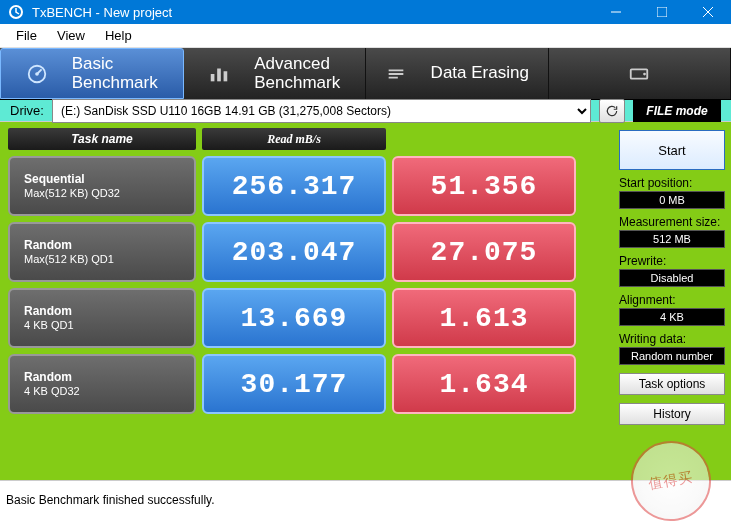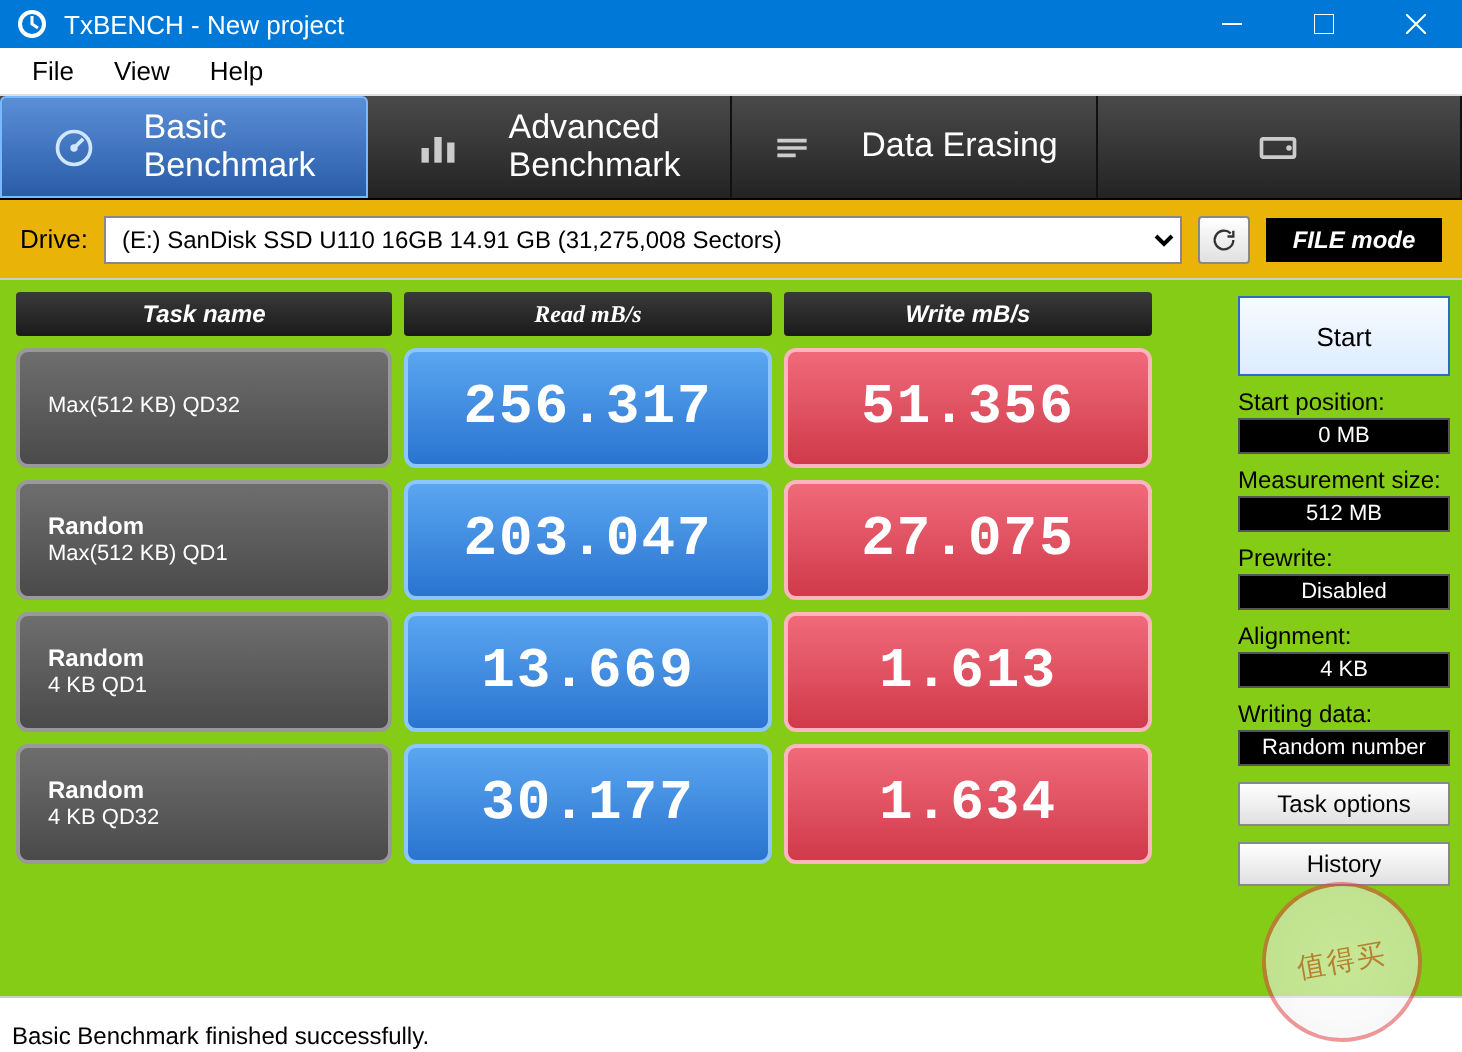"Drive:" .toolbar { background: #eab308 -> #5eead4; height: 40px -> 22px }
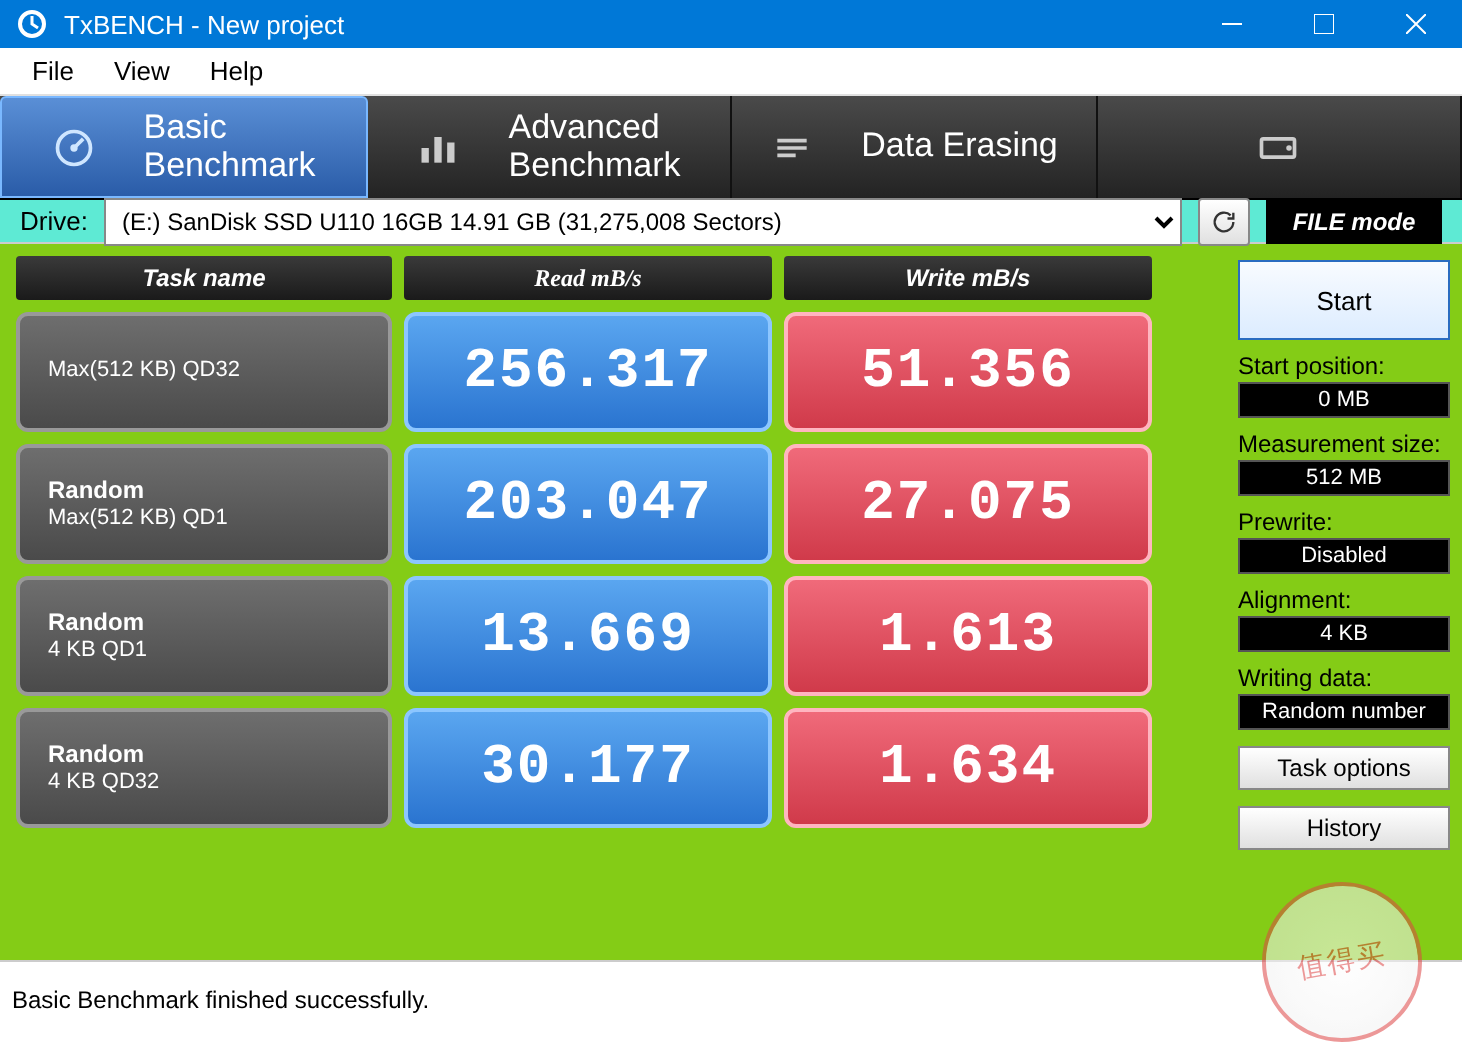"Write mB/s" div.hcell { html: <div>Write mB/s</div> -> none }
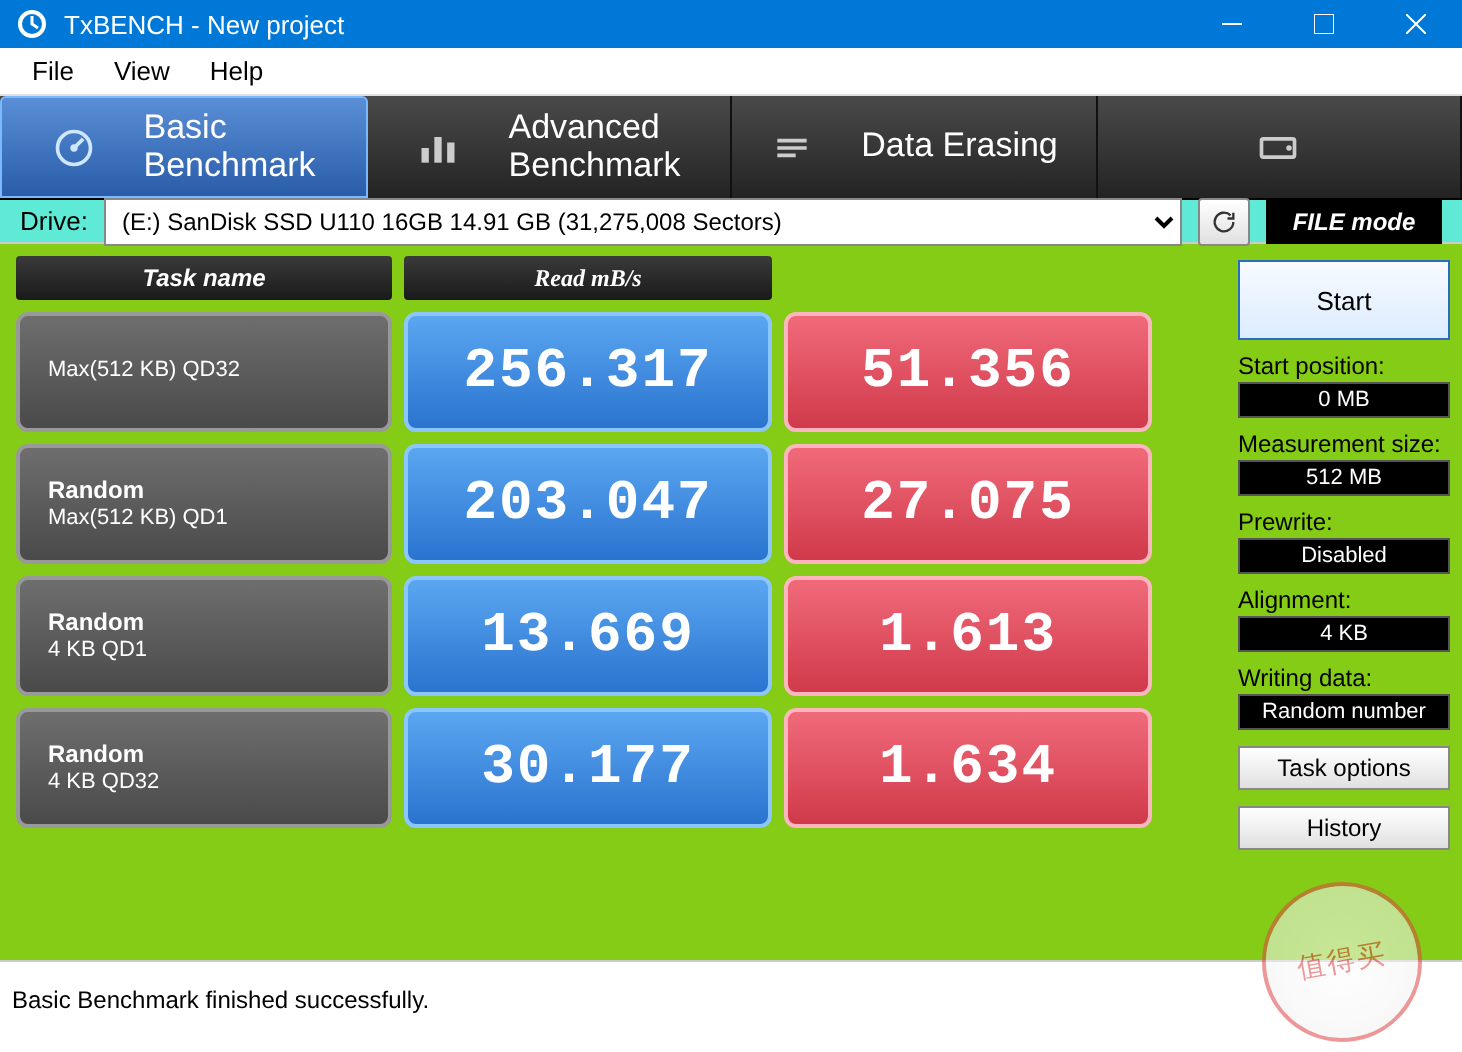"Sequential" span { html: none -> <span>Sequential</span> }
